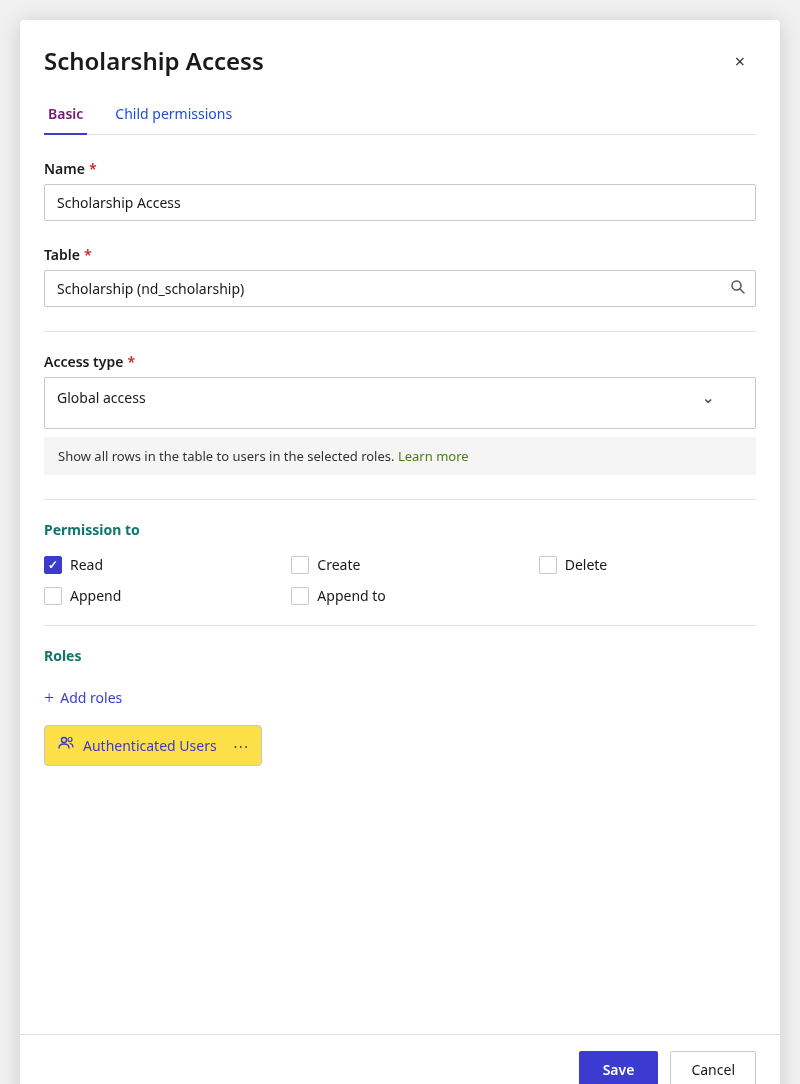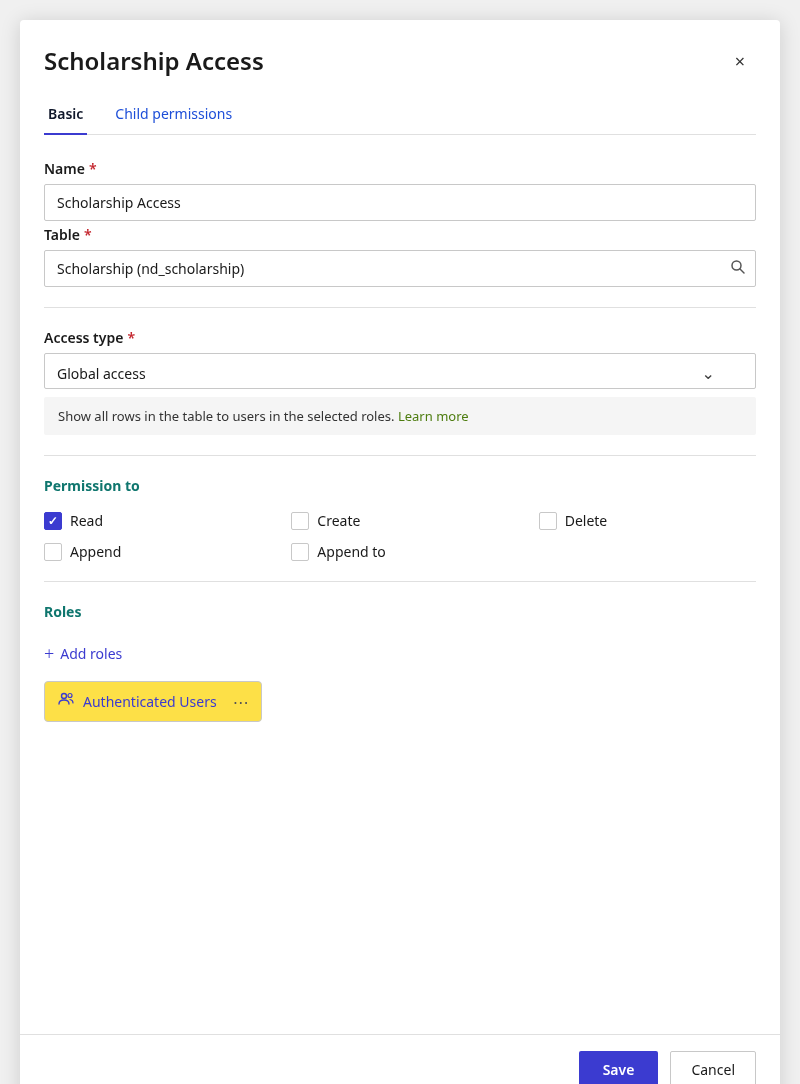"Basic" .tab.active { color: #0f172a -> #701a75 }
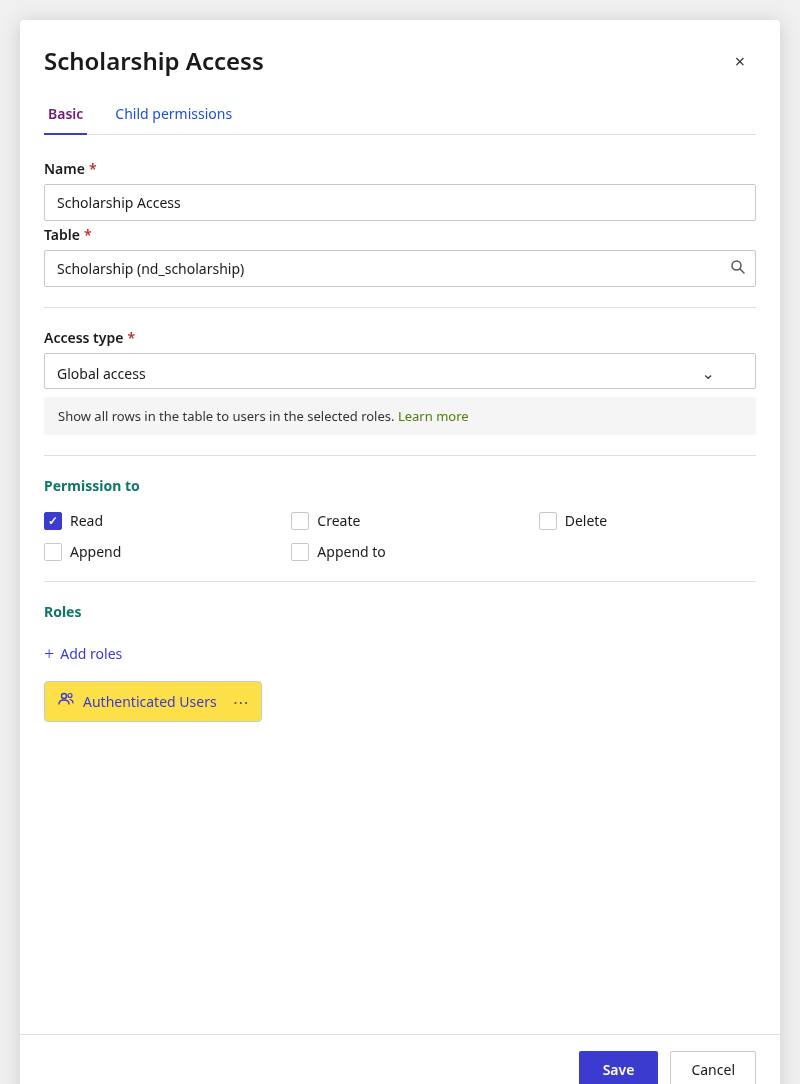"Name" .field-group { margin-bottom: 4px -> 24px }
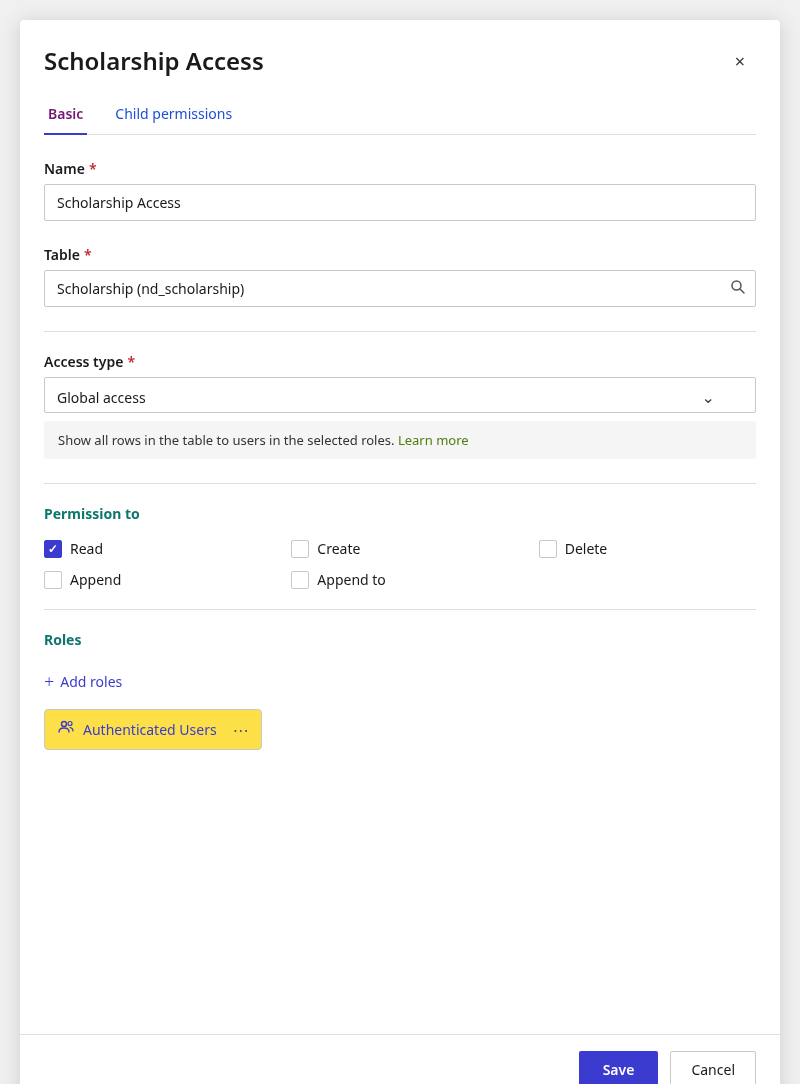"Global access" .select-display { padding: 8px 40px 4px 12px -> 8px 40px 20px 12px }
